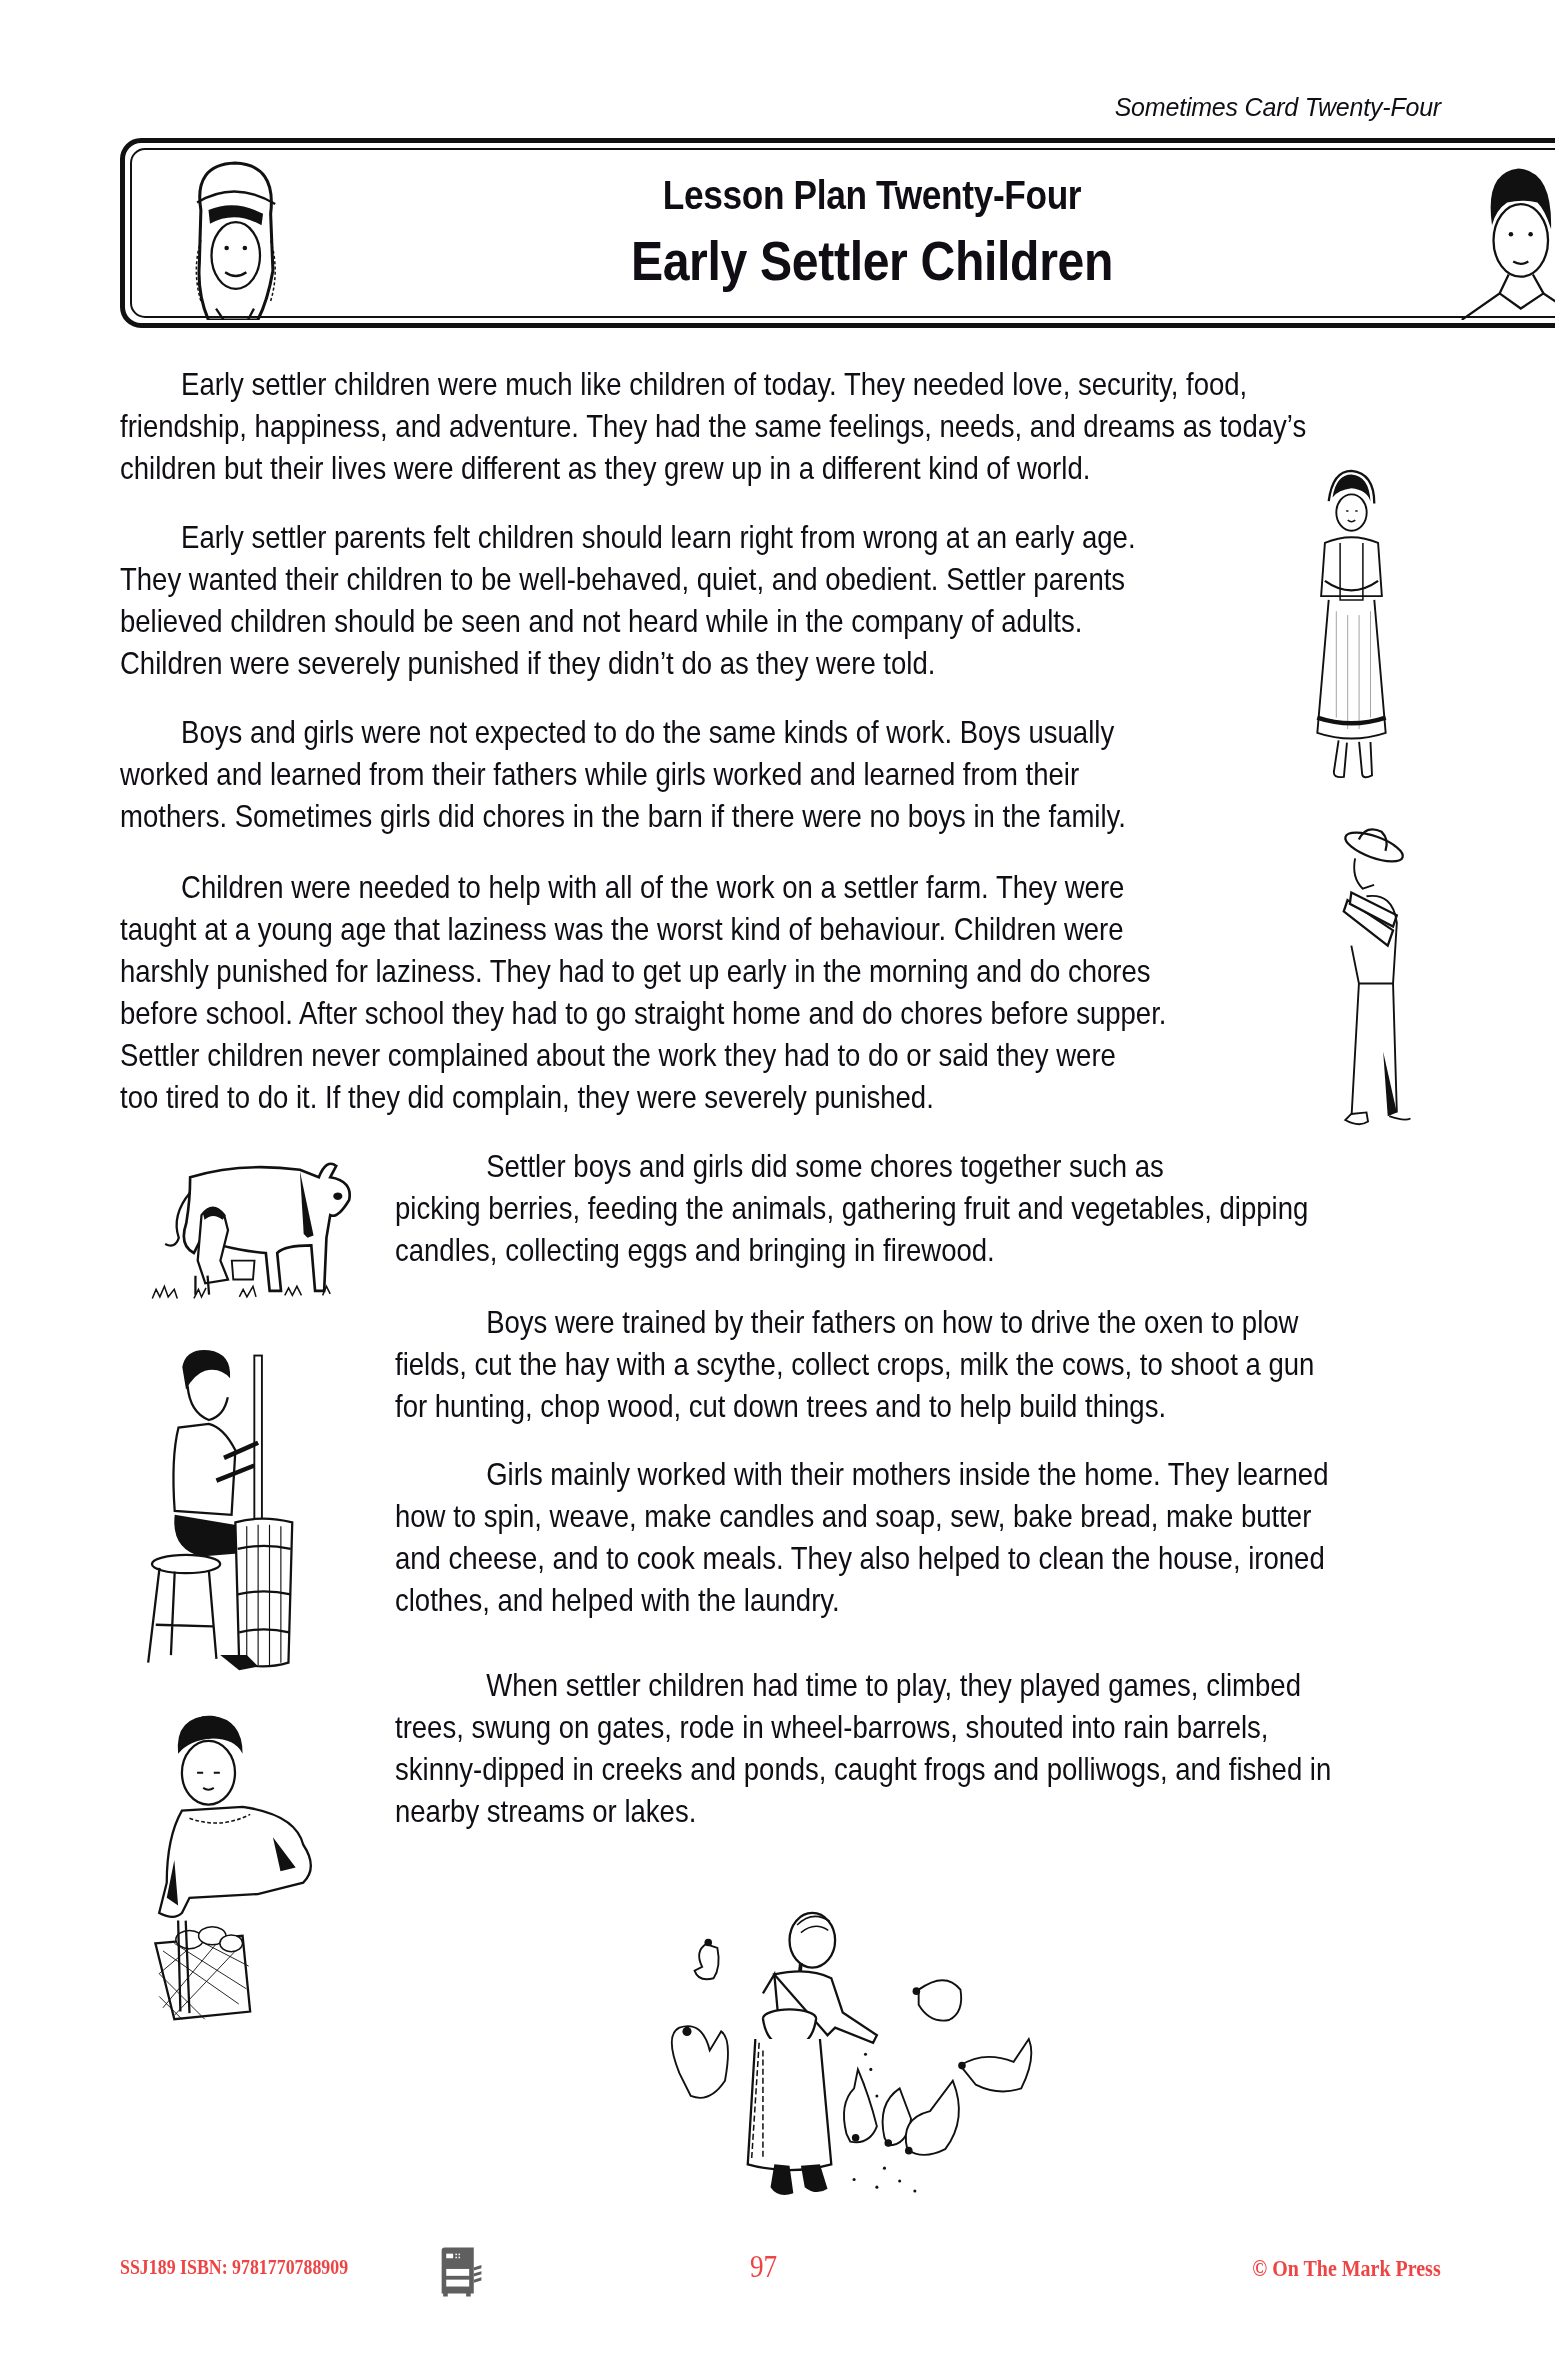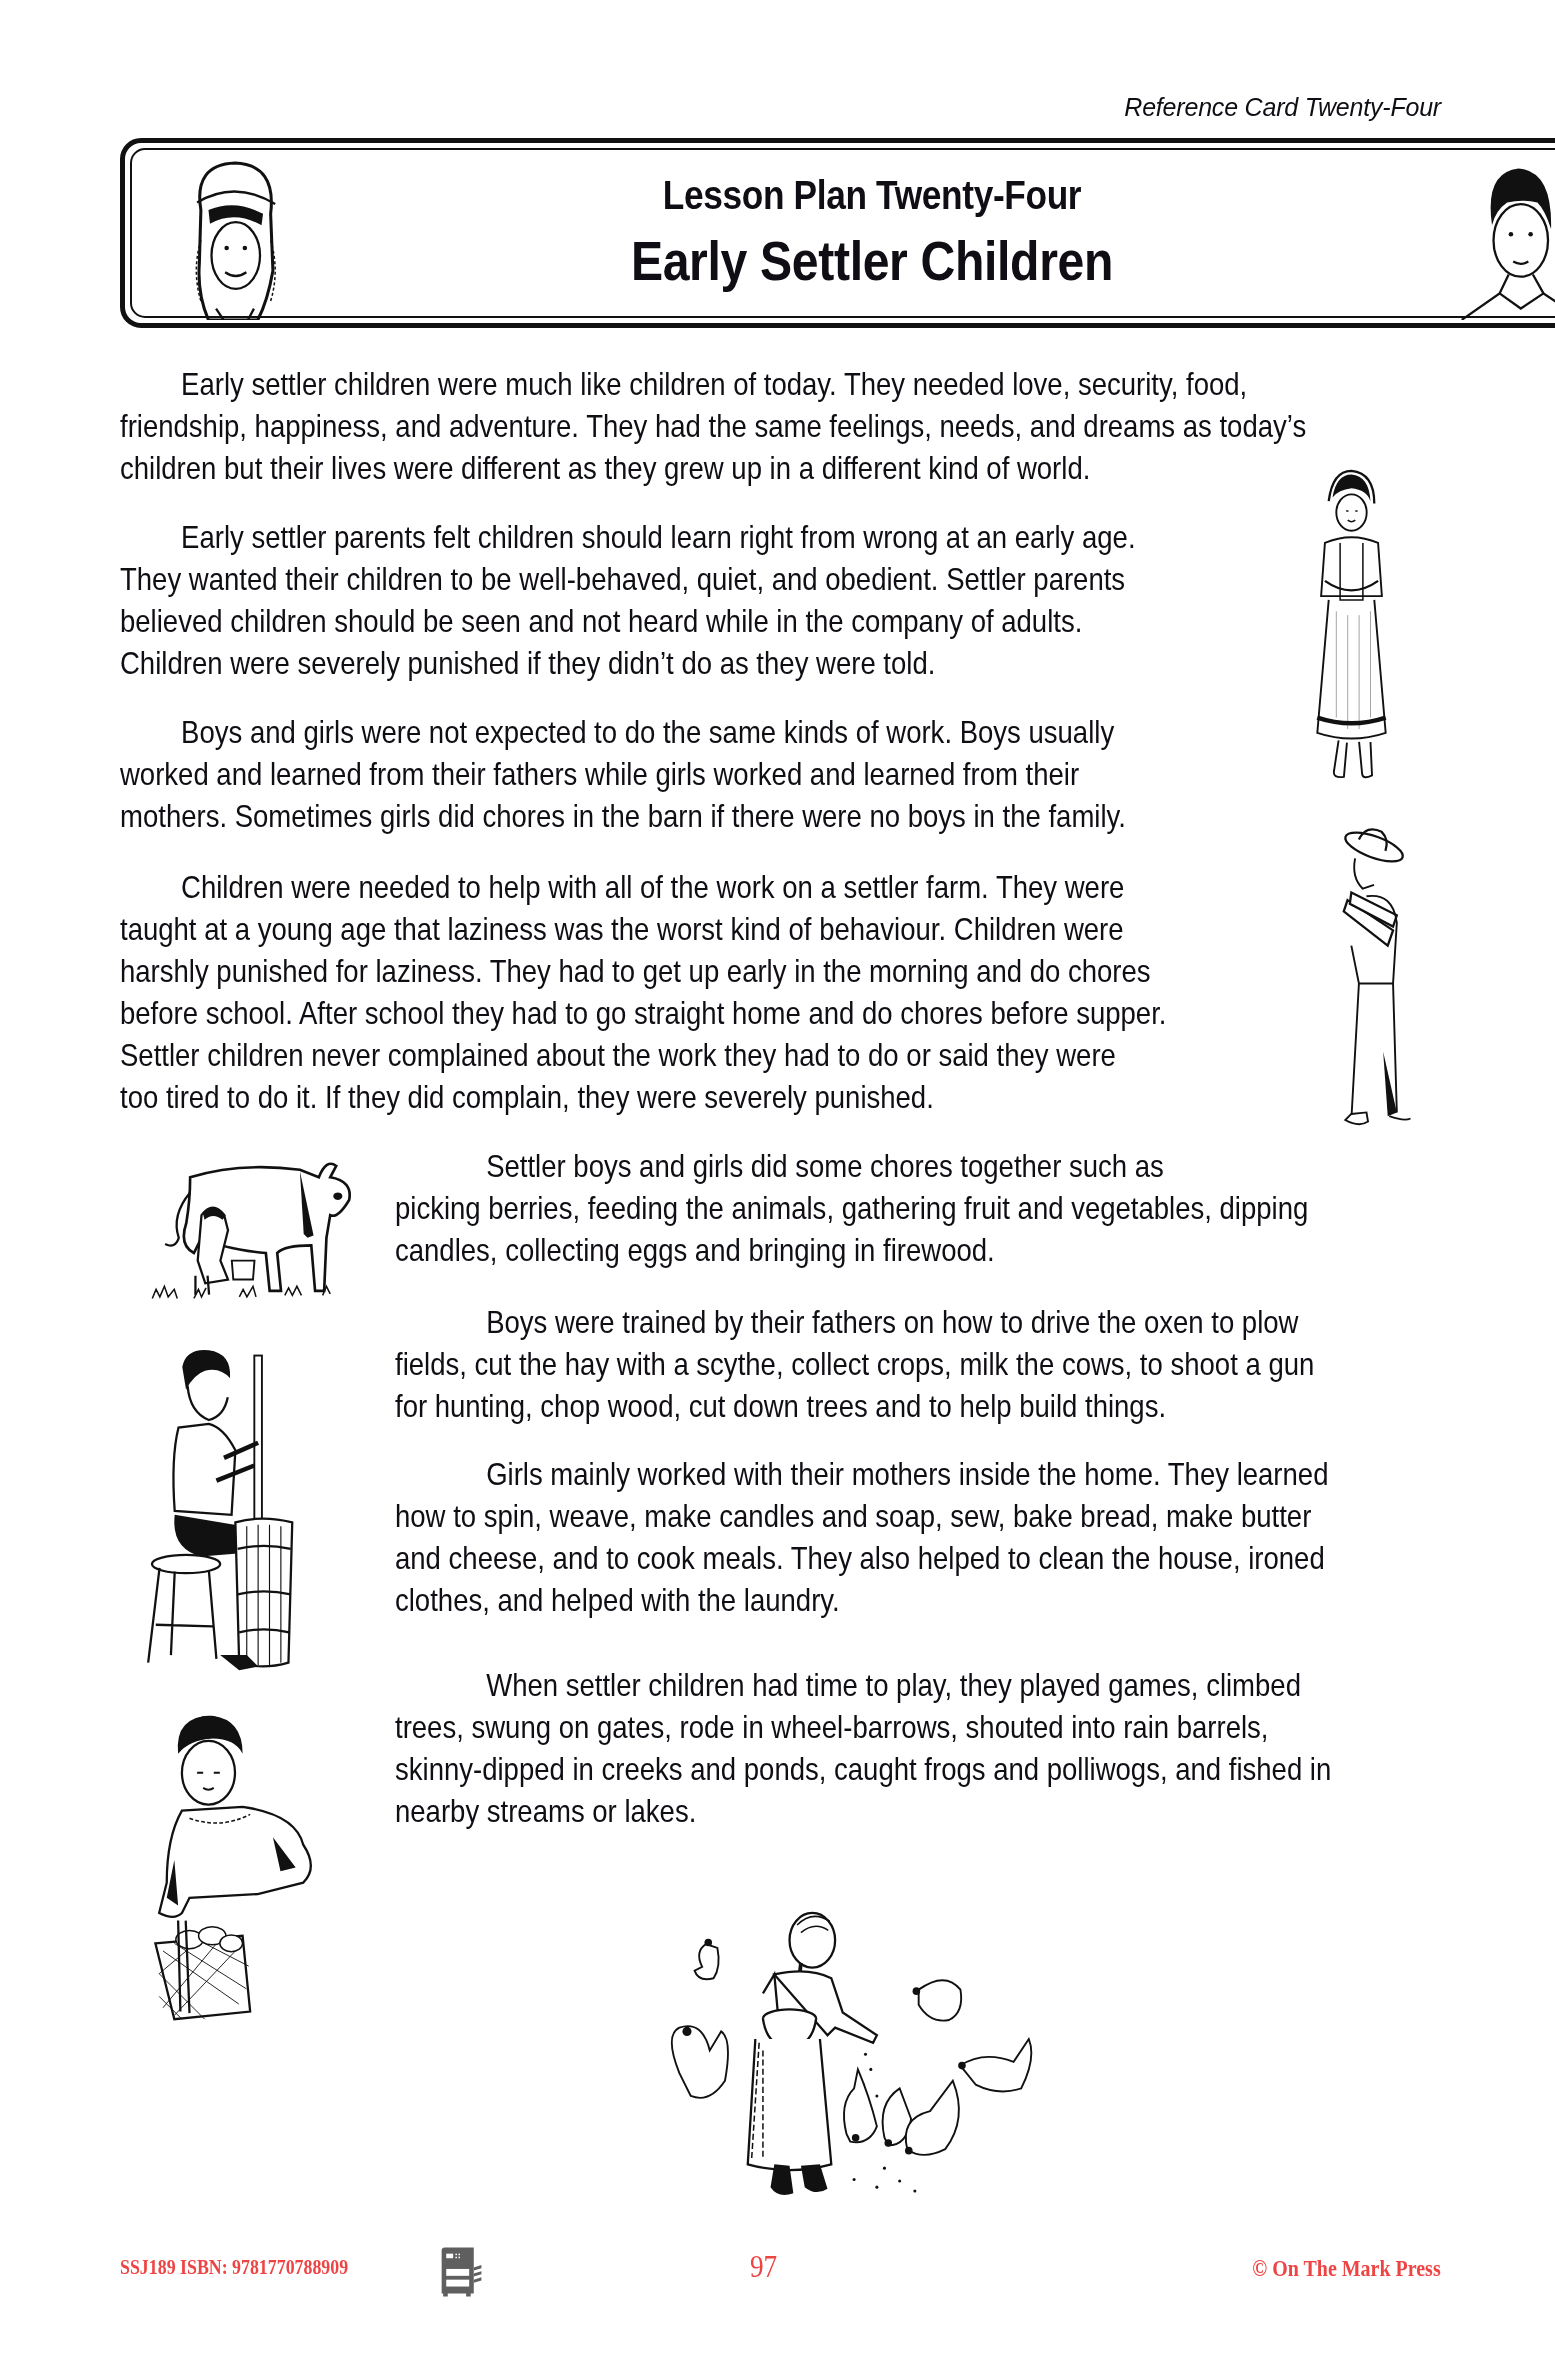"Reference Card Twenty-Four" div.ref-card { text: Reference -> Sometimes }
